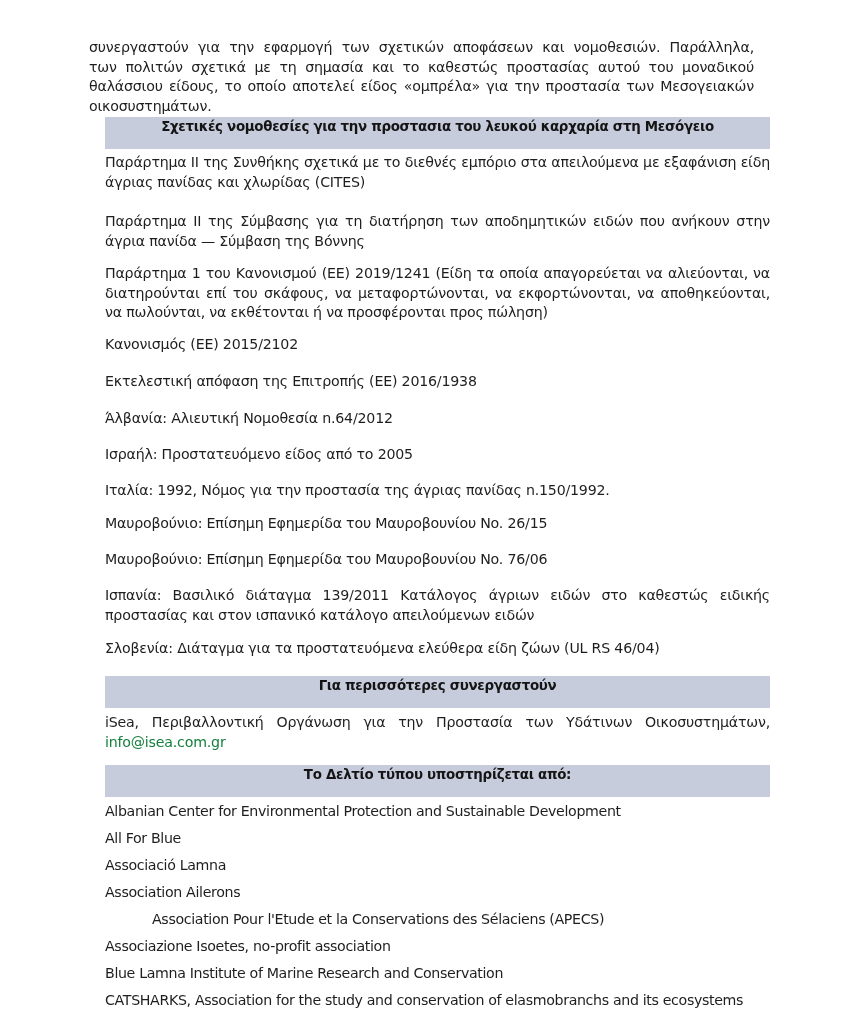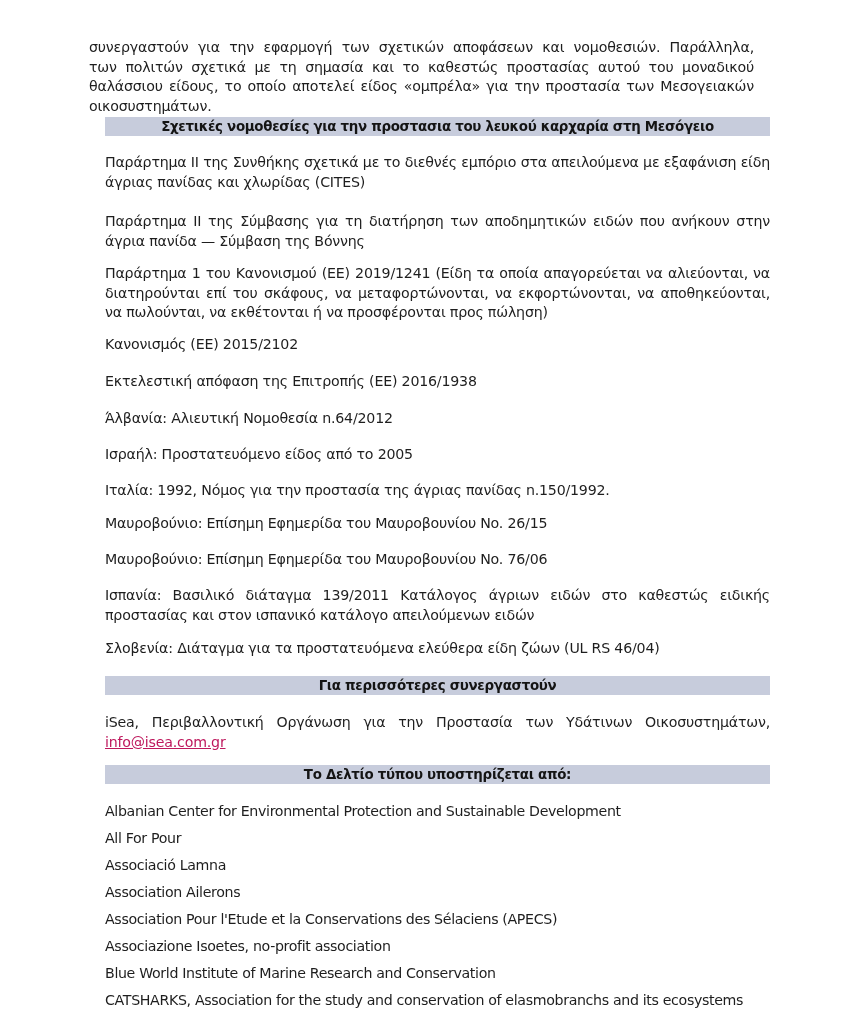"Σχετικές νομοθεσίες για την προστασια" .bar { height: 19px -> 32px }
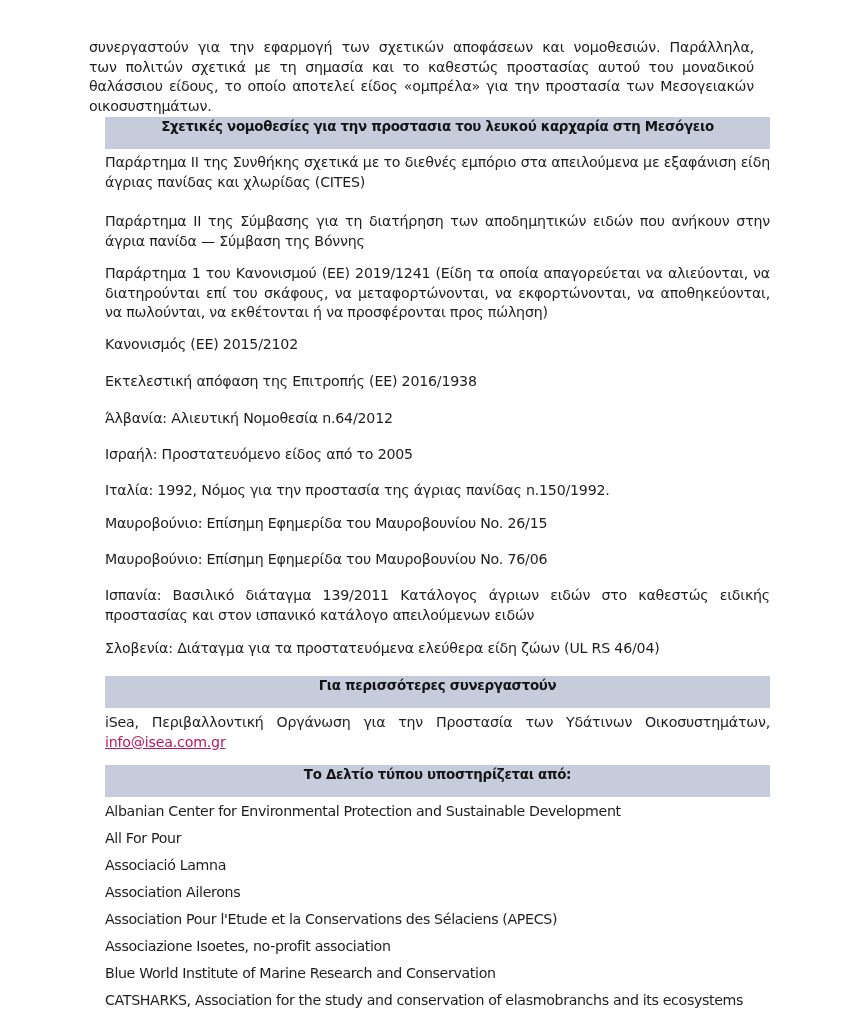"info@isea.com.gr" .link { color: #be185d -> #15803d; text-decoration: underline -> none }
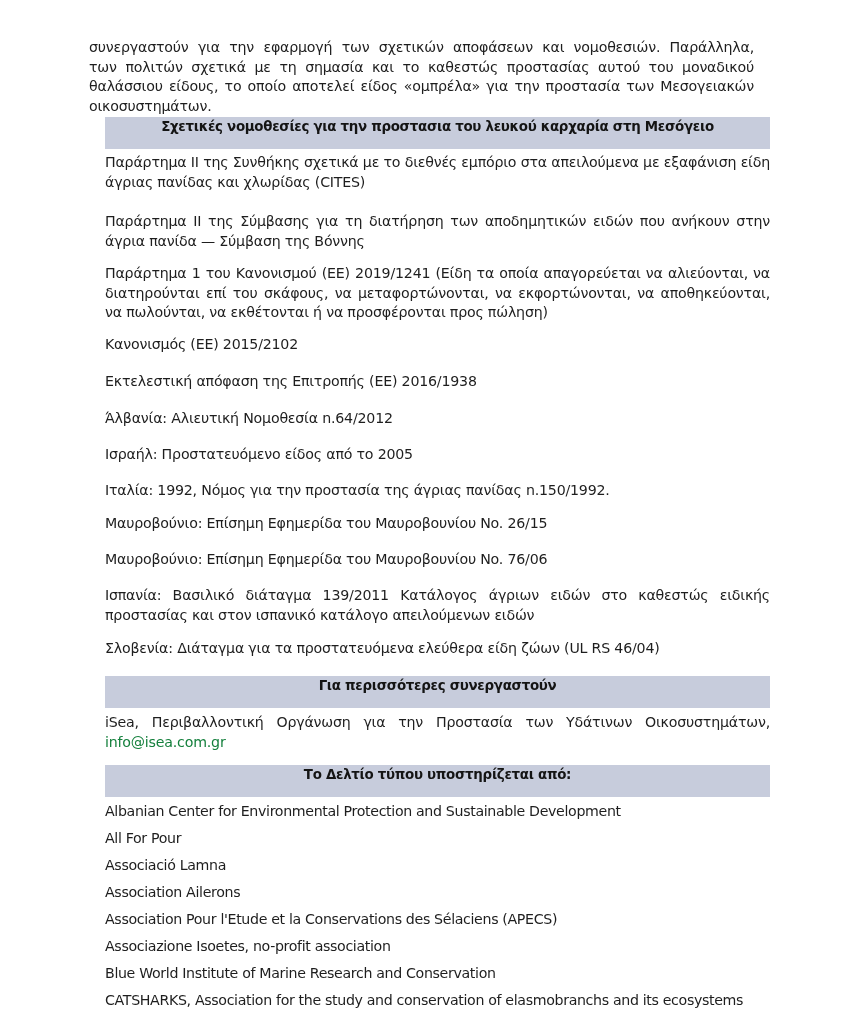"All For Pour" div.sup { text: Pour -> Blue }
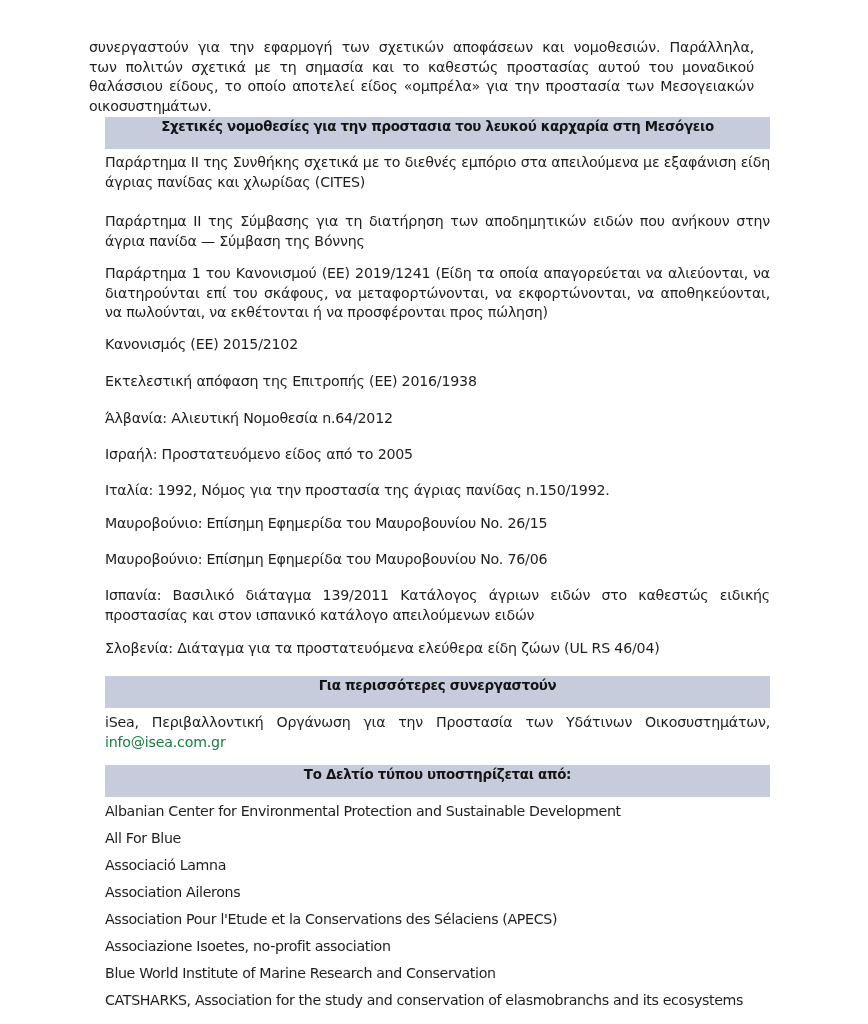"Association Pour l'Etude et la" div.sup { margin-left: none -> 47px }
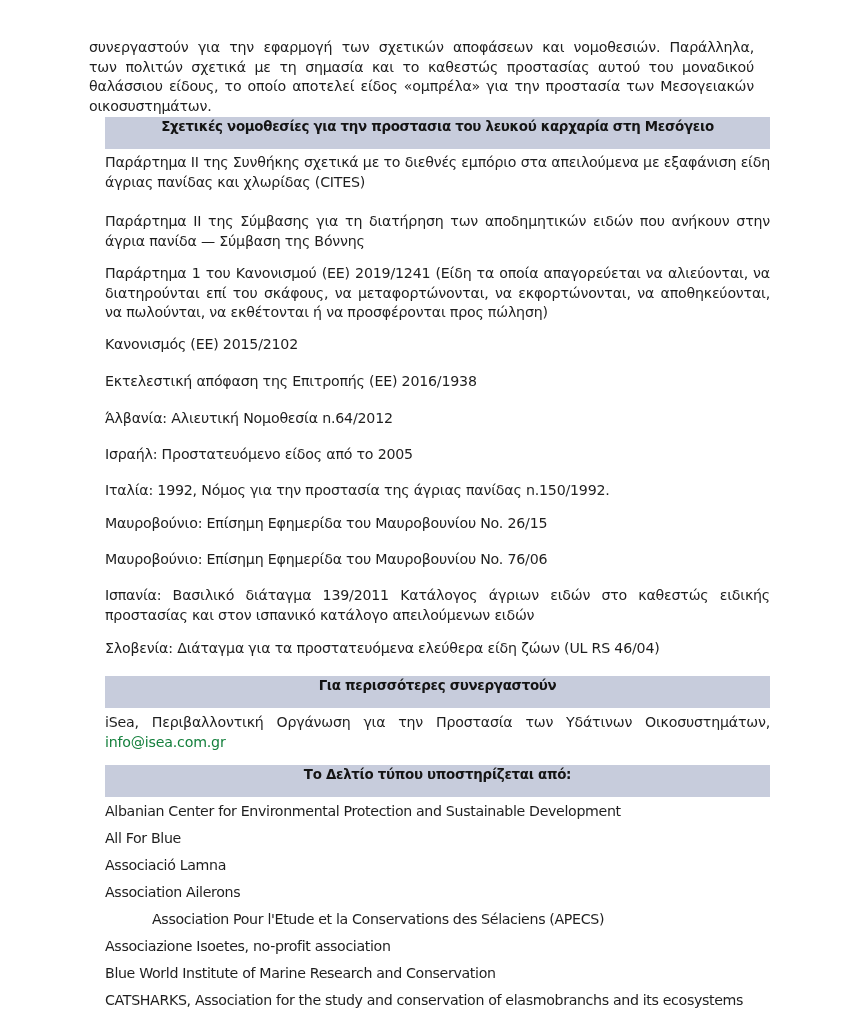"Blue World Institute of Marine" div.sup { text: World -> Lamna }
